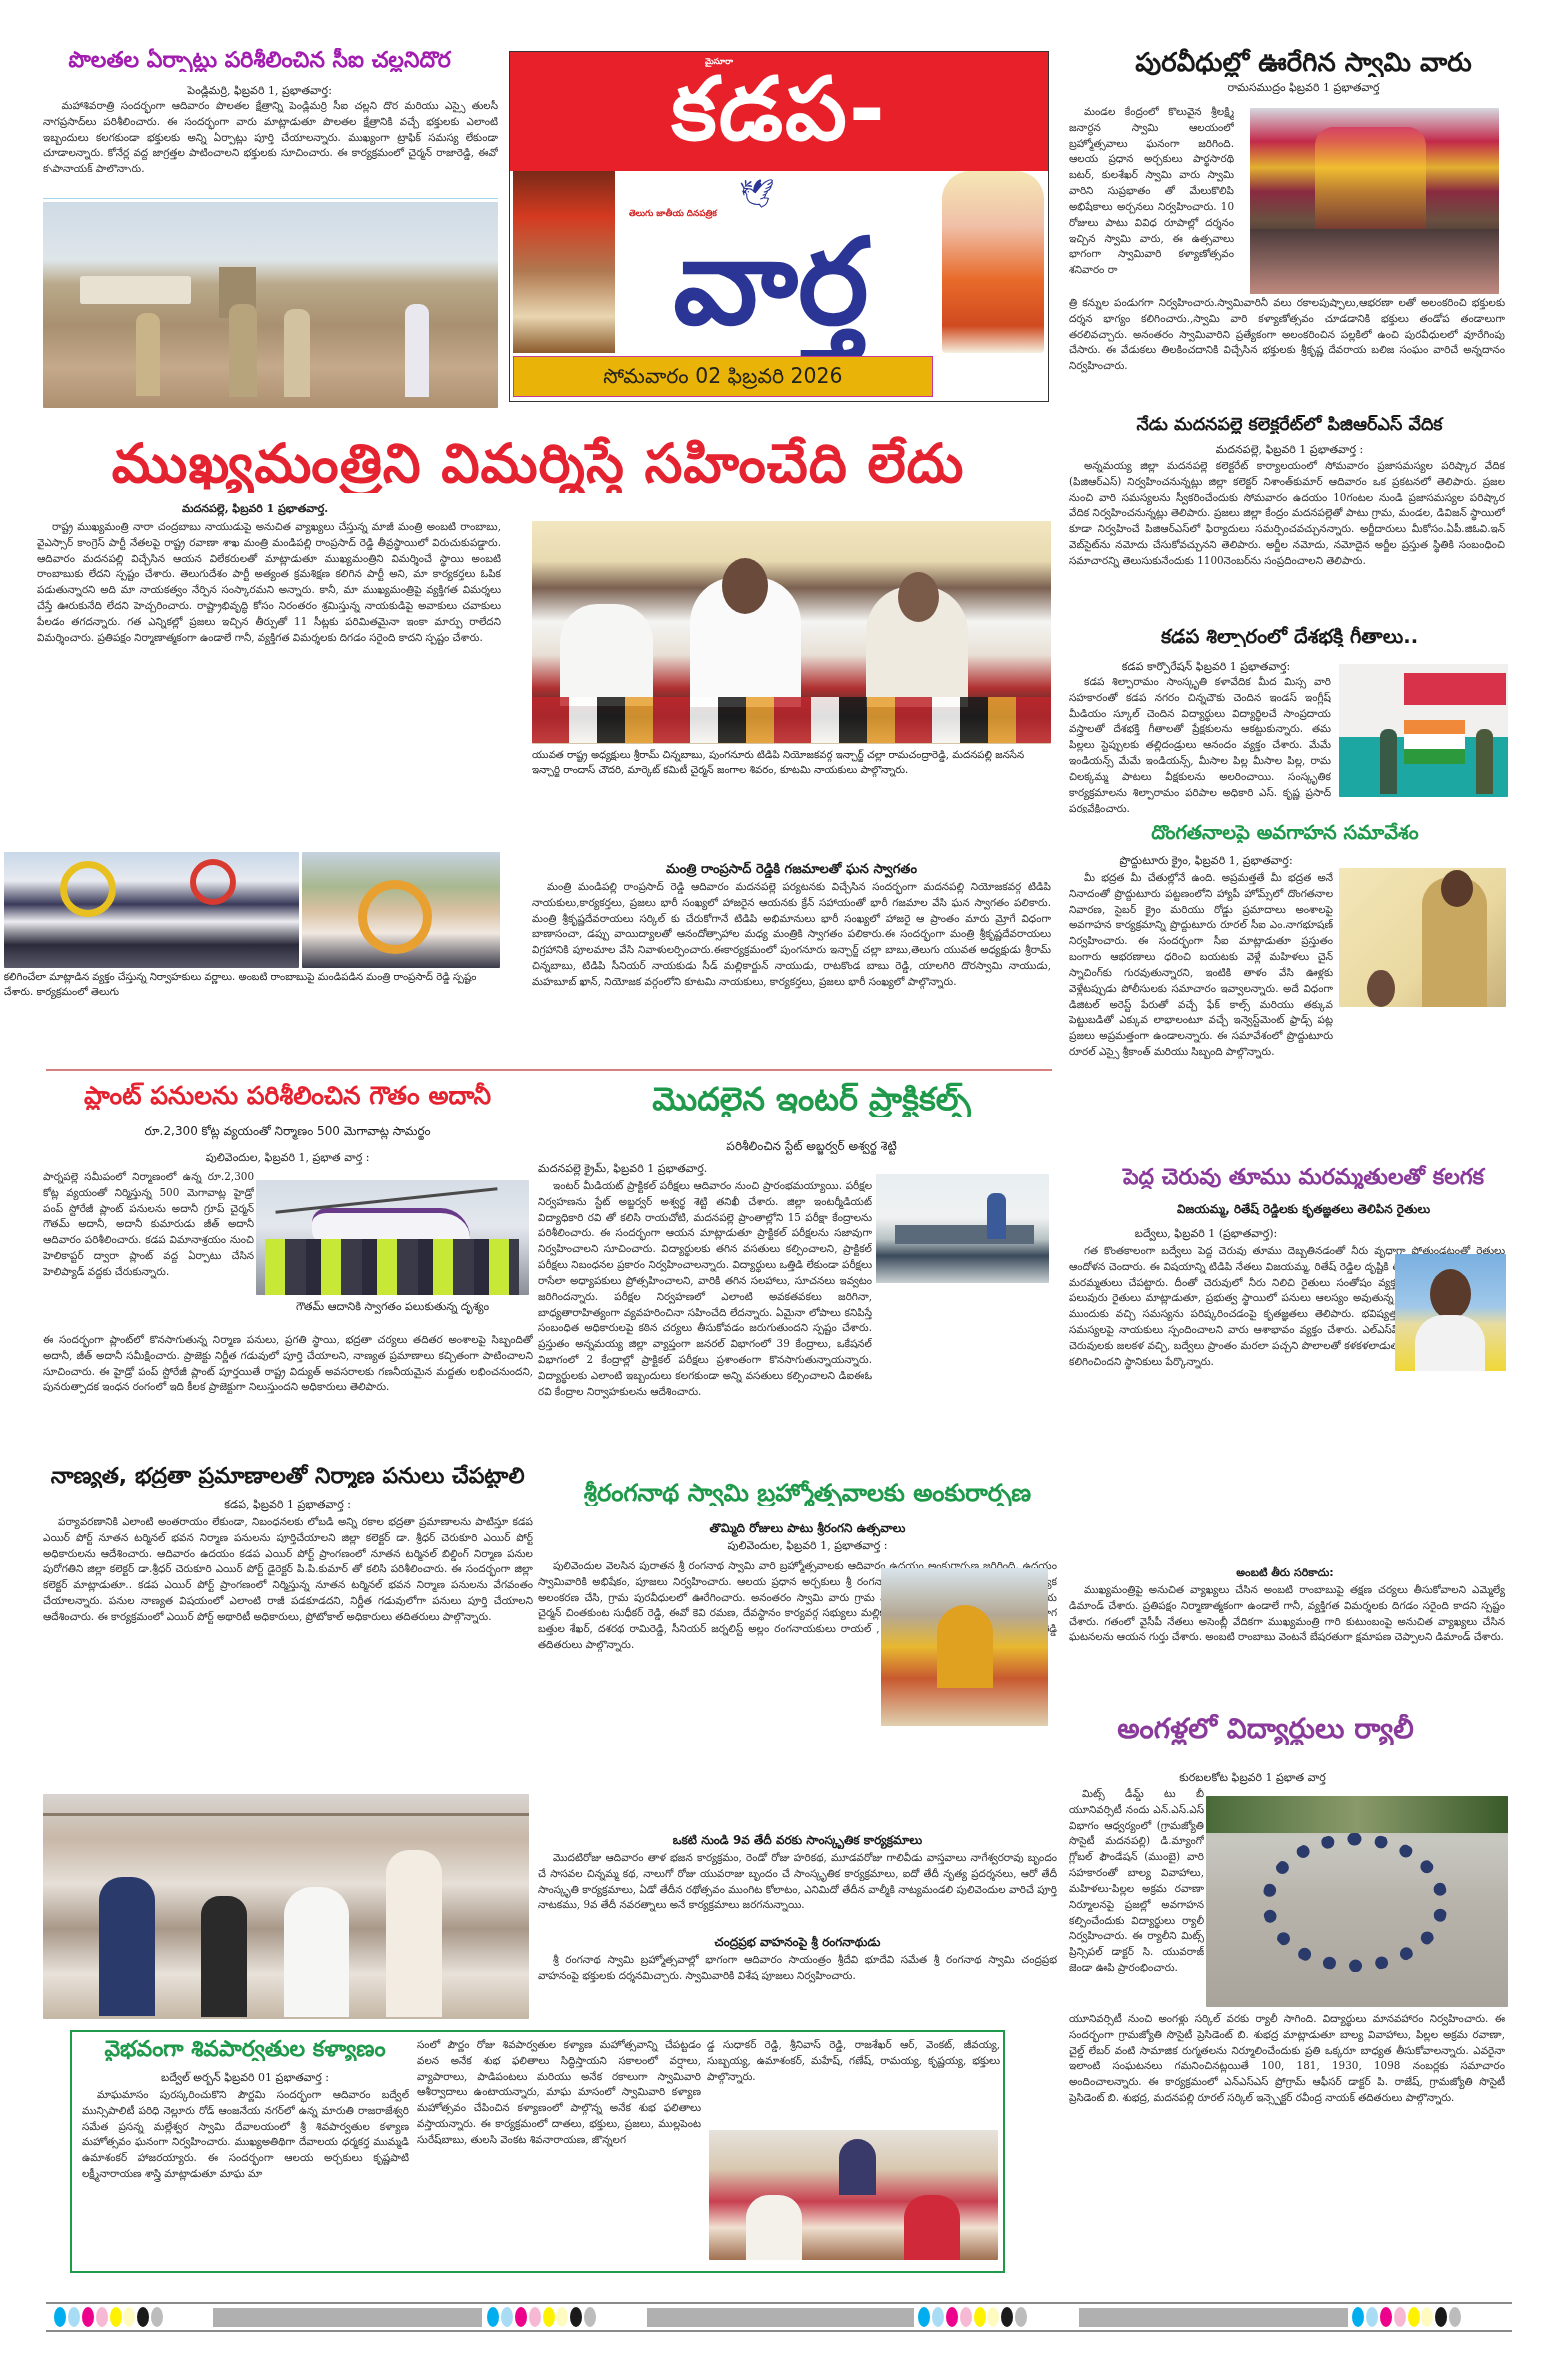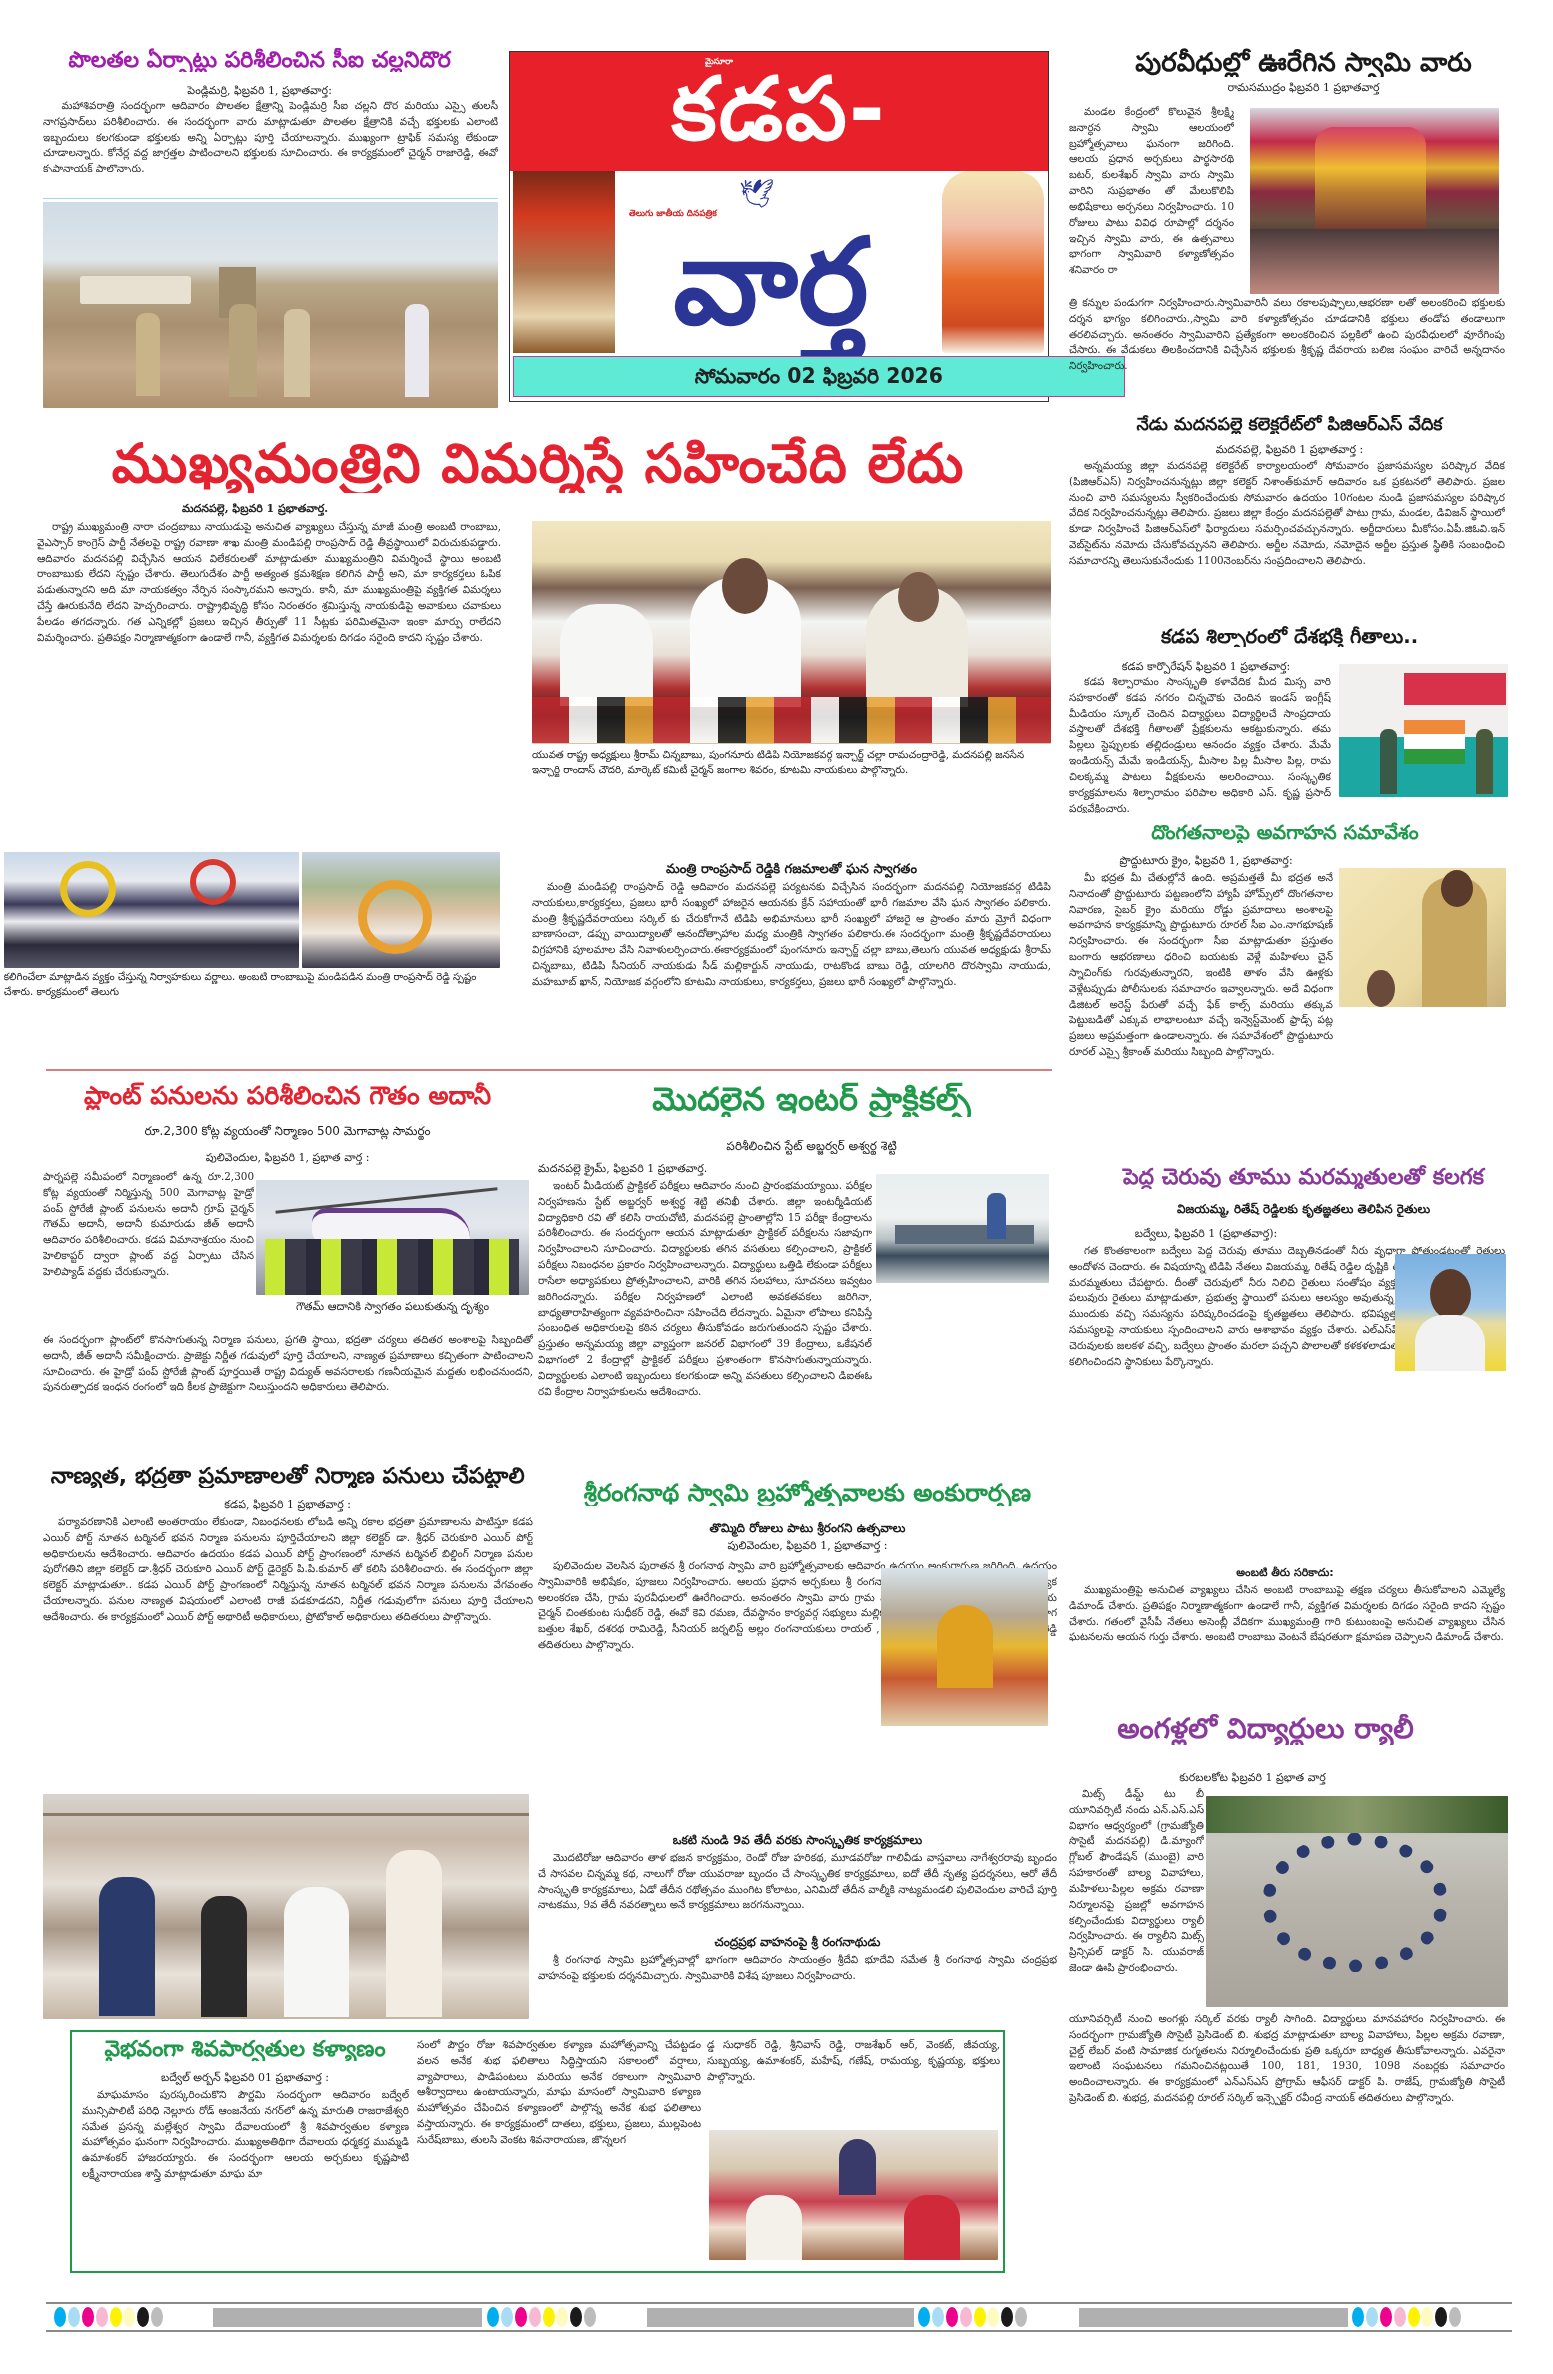"సోమవారం 02 ఫిబ్రవరి 2026" #mast-date { background: #5eead4 -> #eab308; font-weight: bold -> normal; width: 612px -> 420px }
